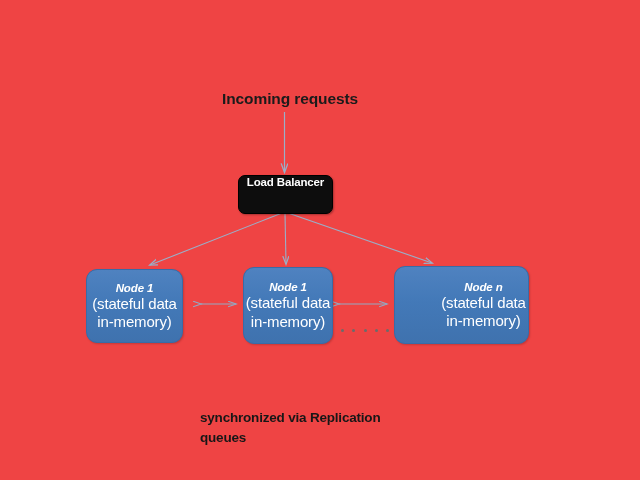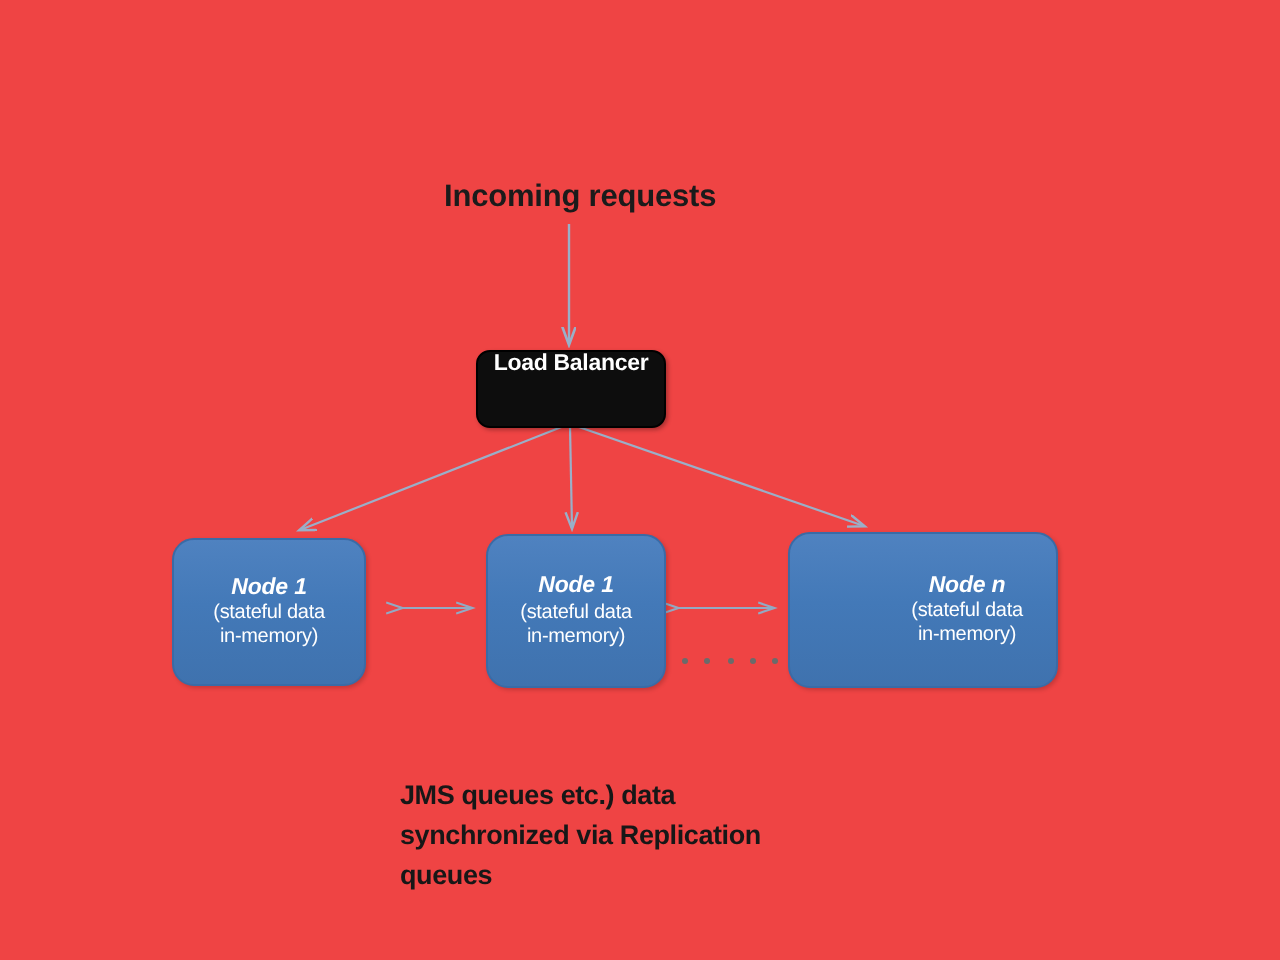"(stateful data" .node-sub { font-size: 10px -> 15px }
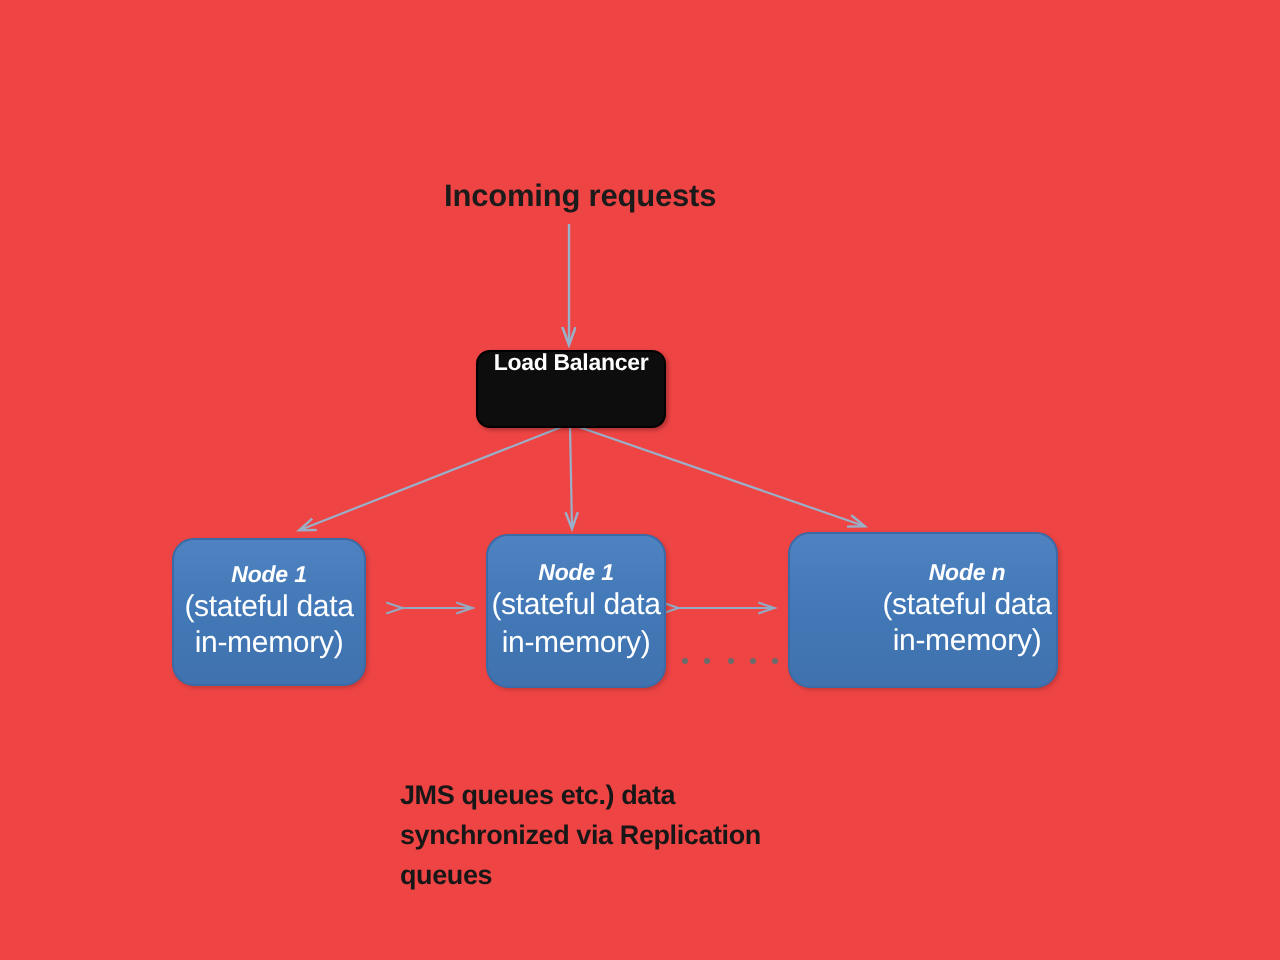"JMS queues etc.) data" span { html: <span>JMS queues etc.) data</span> -> none }
